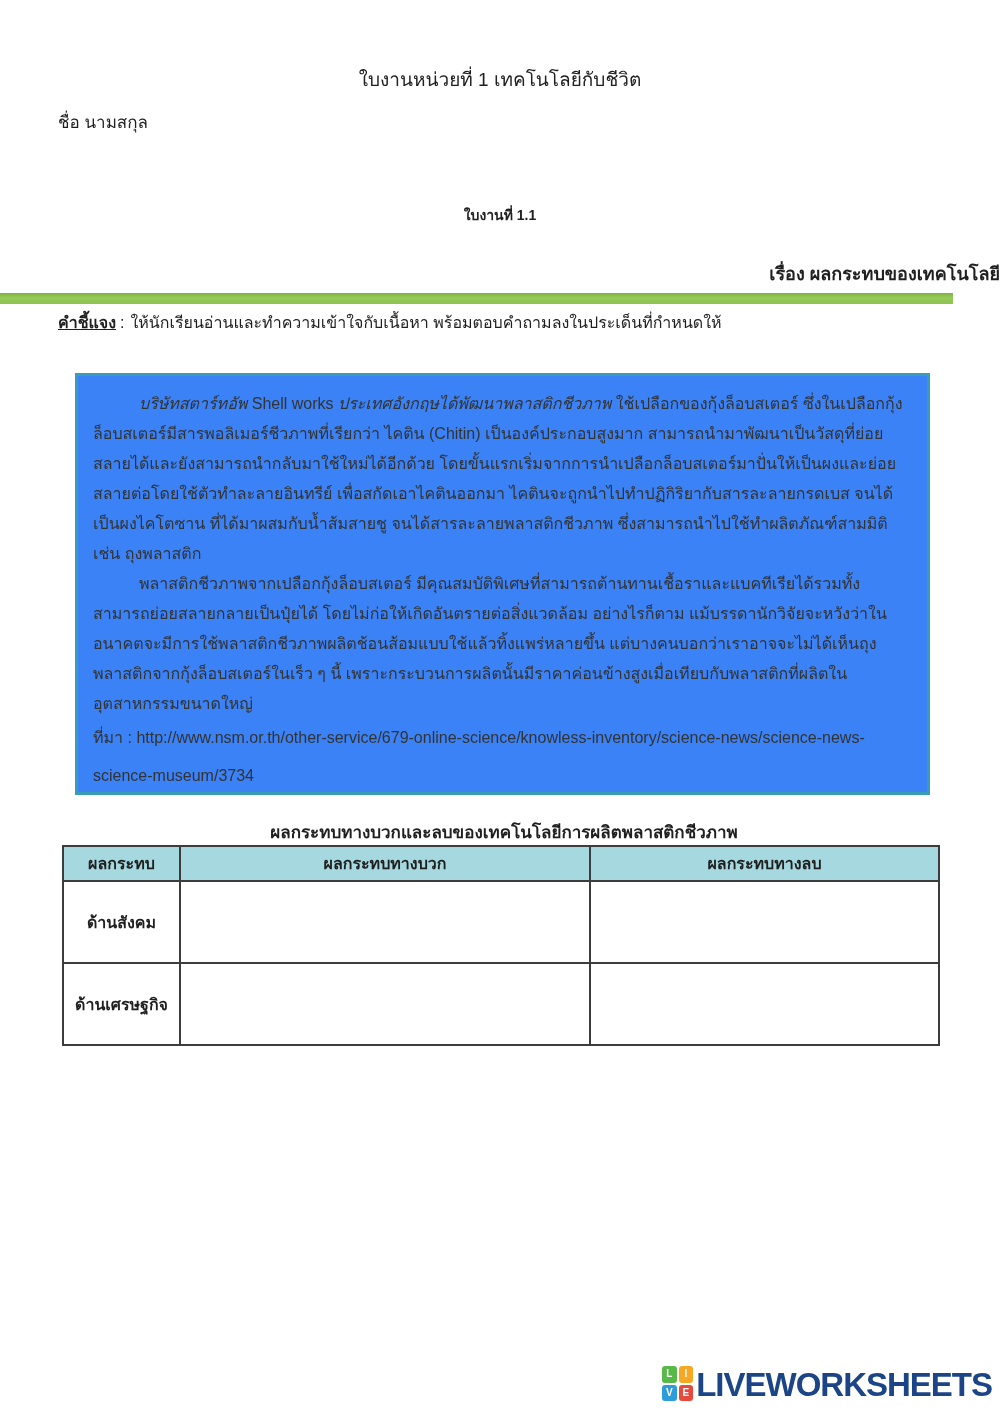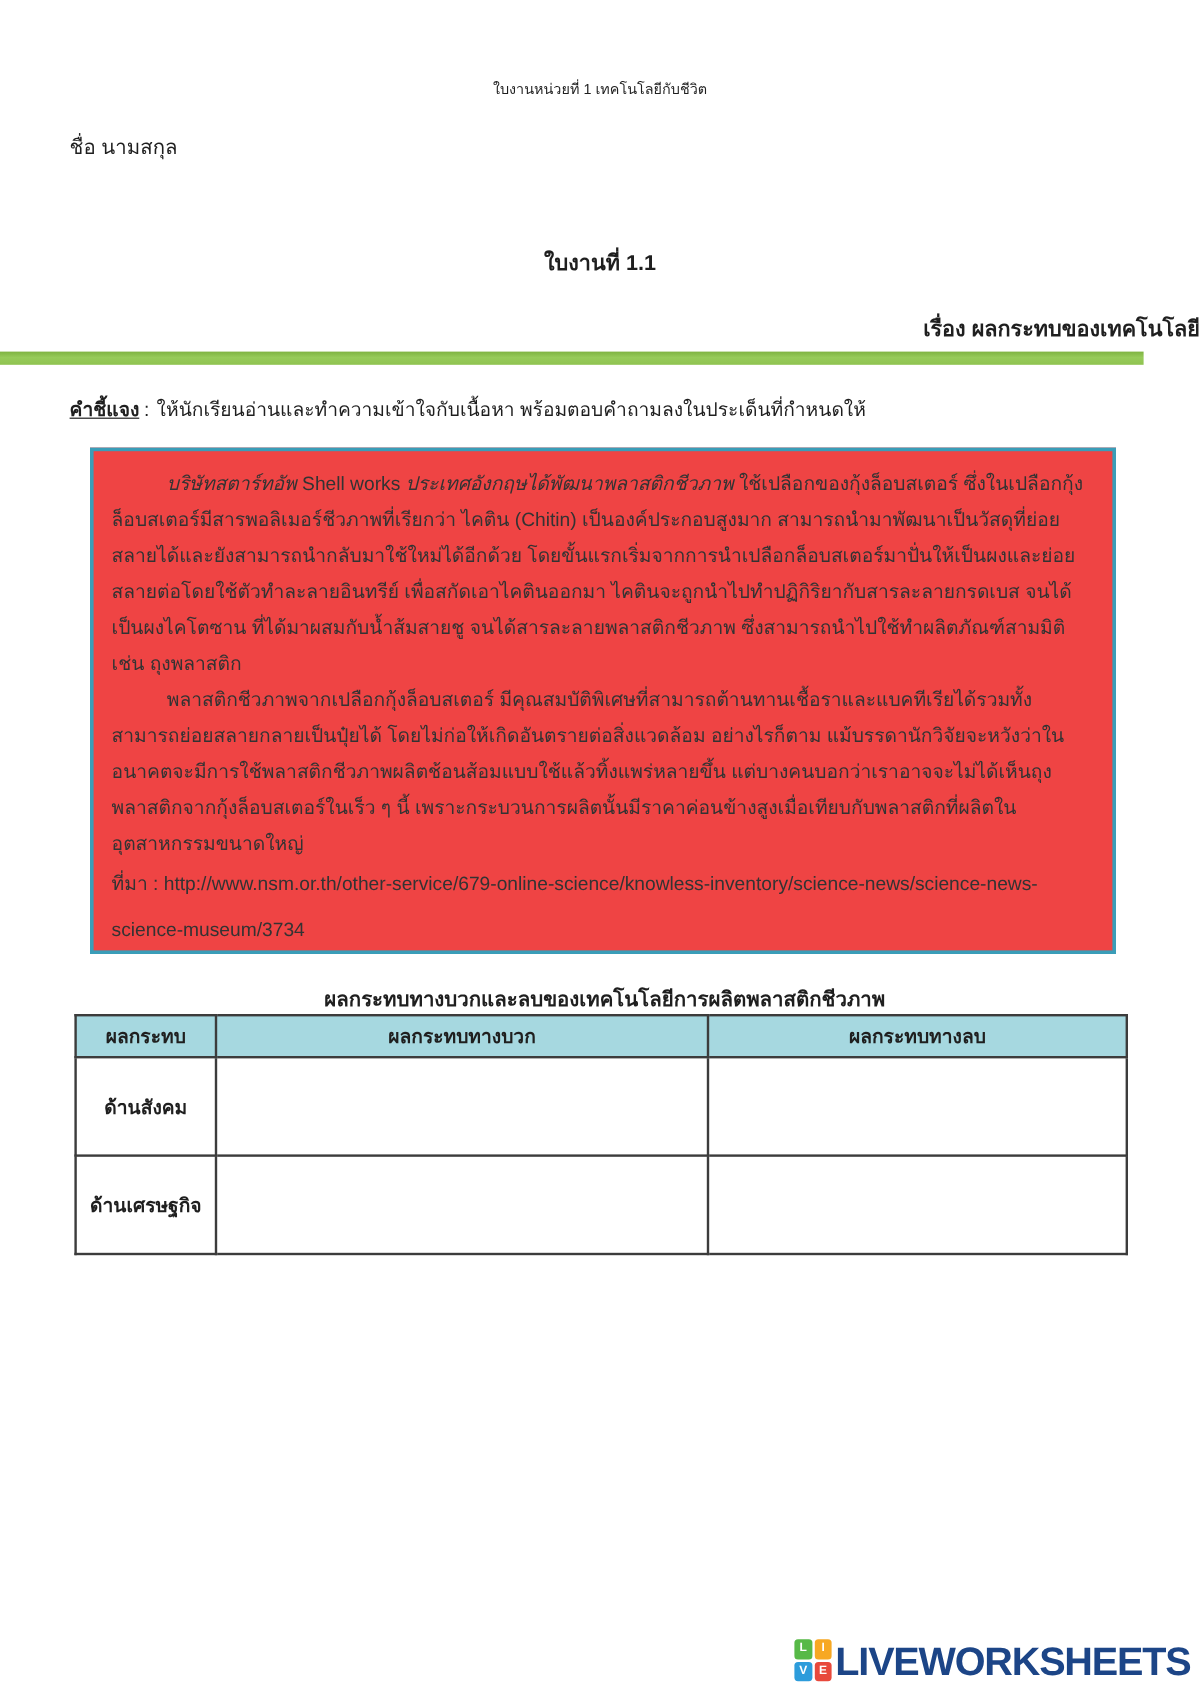"ใบงานหน่วยที่ 1 เทคโนโลยีกับชีวิต" .header-title { font-size: 12px -> 19px }
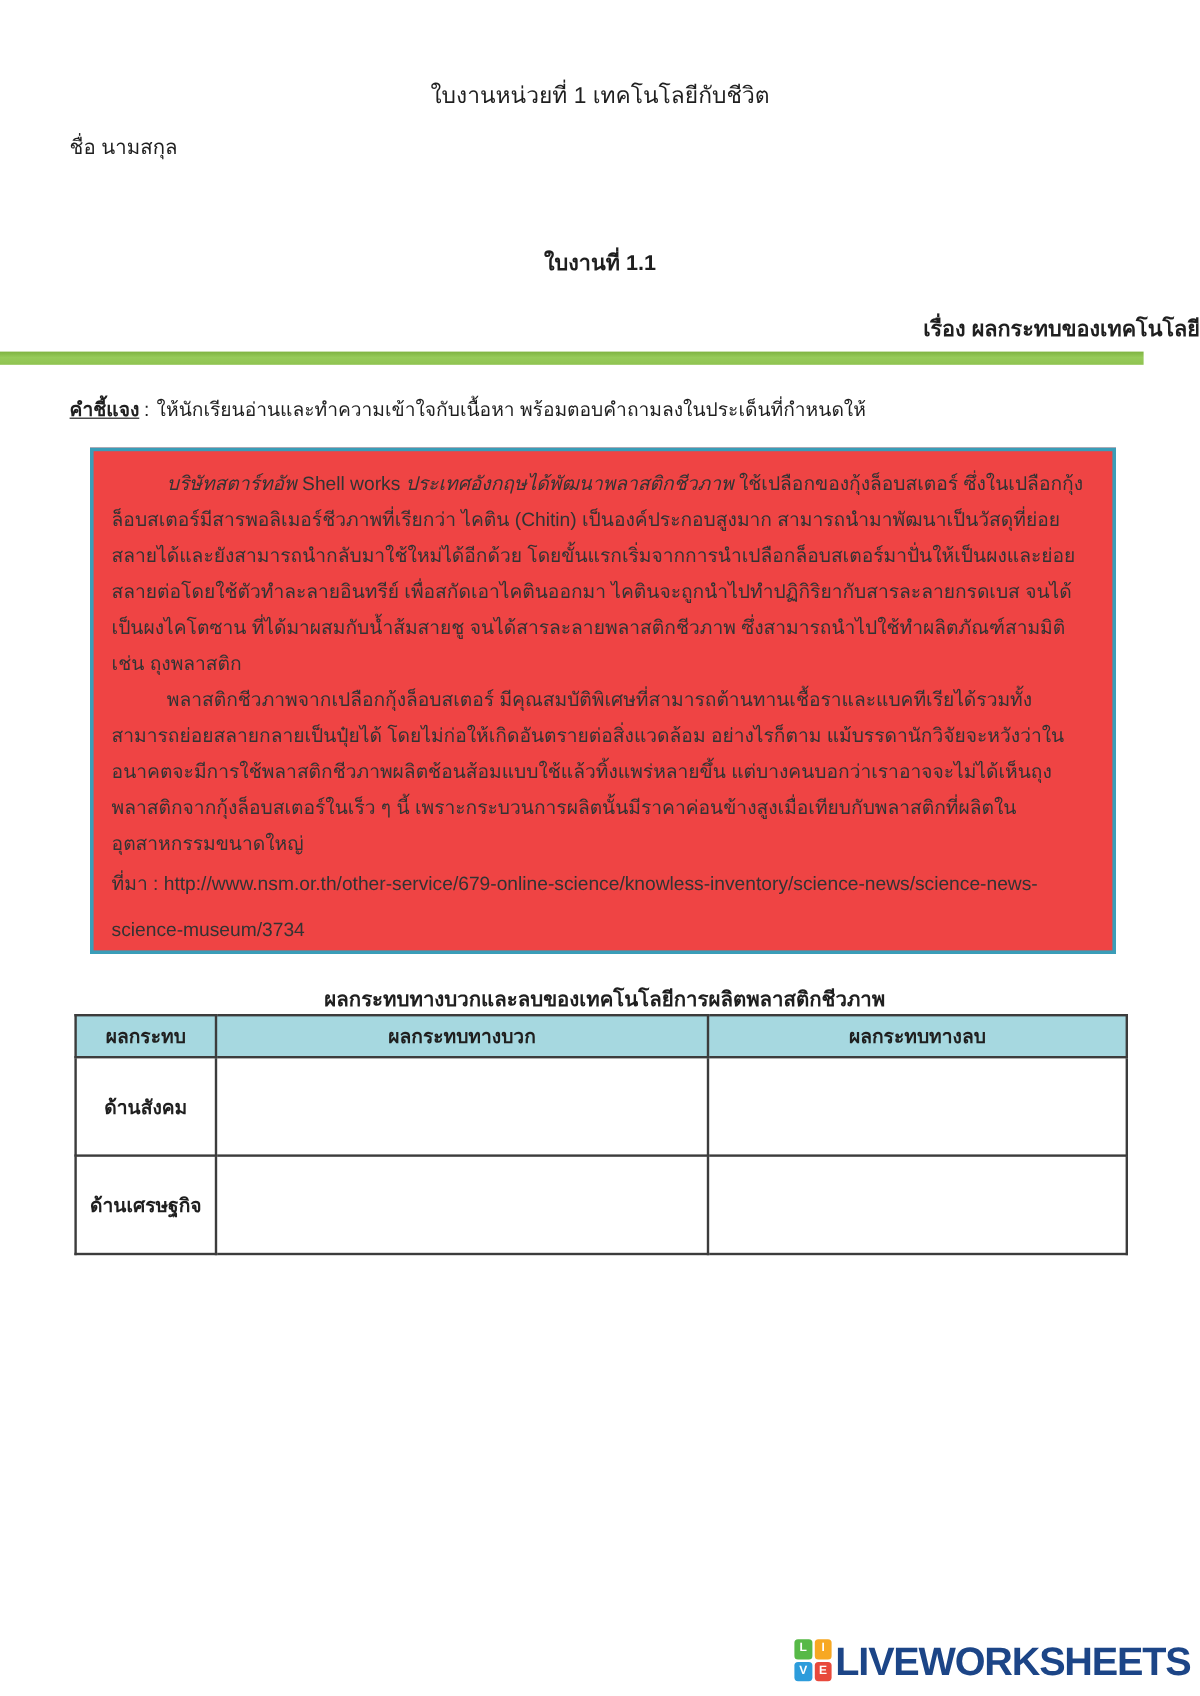"ใบงานที่ 1.1" .ws-number { font-size: 18px -> 14px }
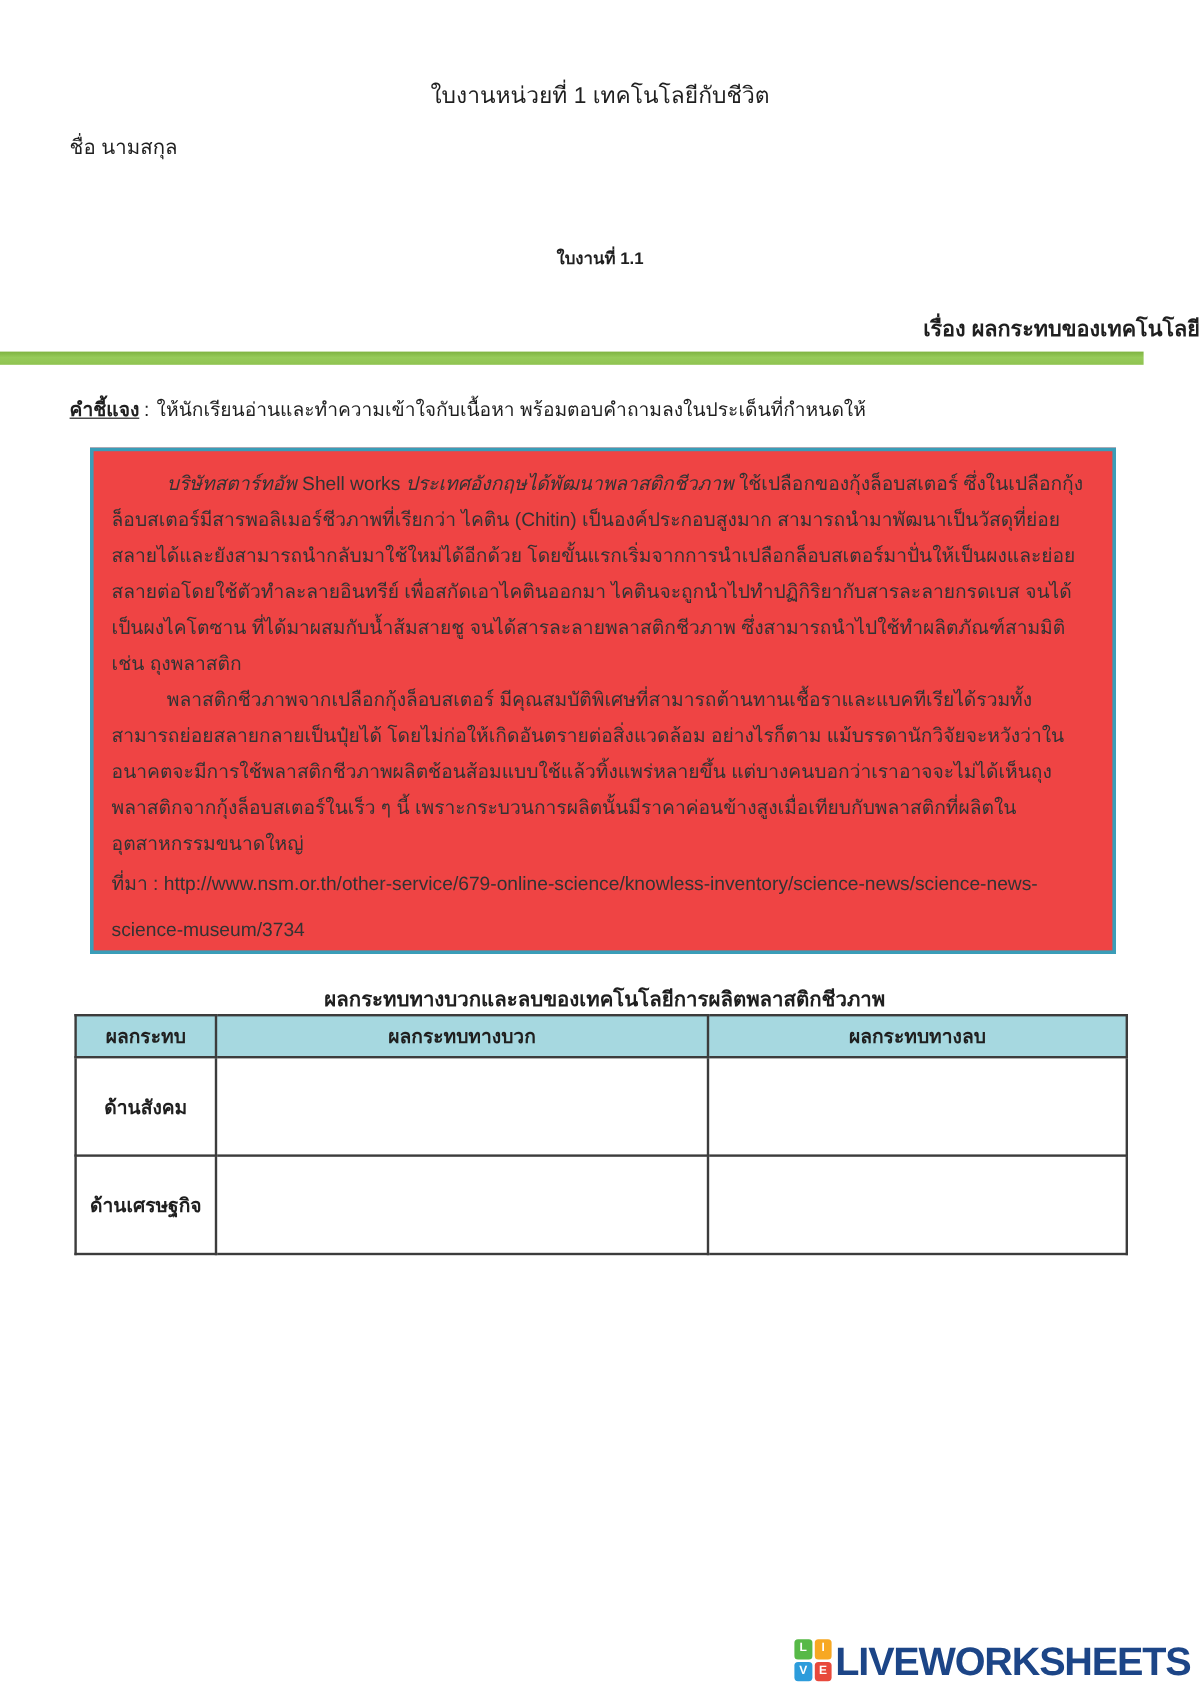"คำชี้แจง :" .instructions { top: 329px -> 310px }
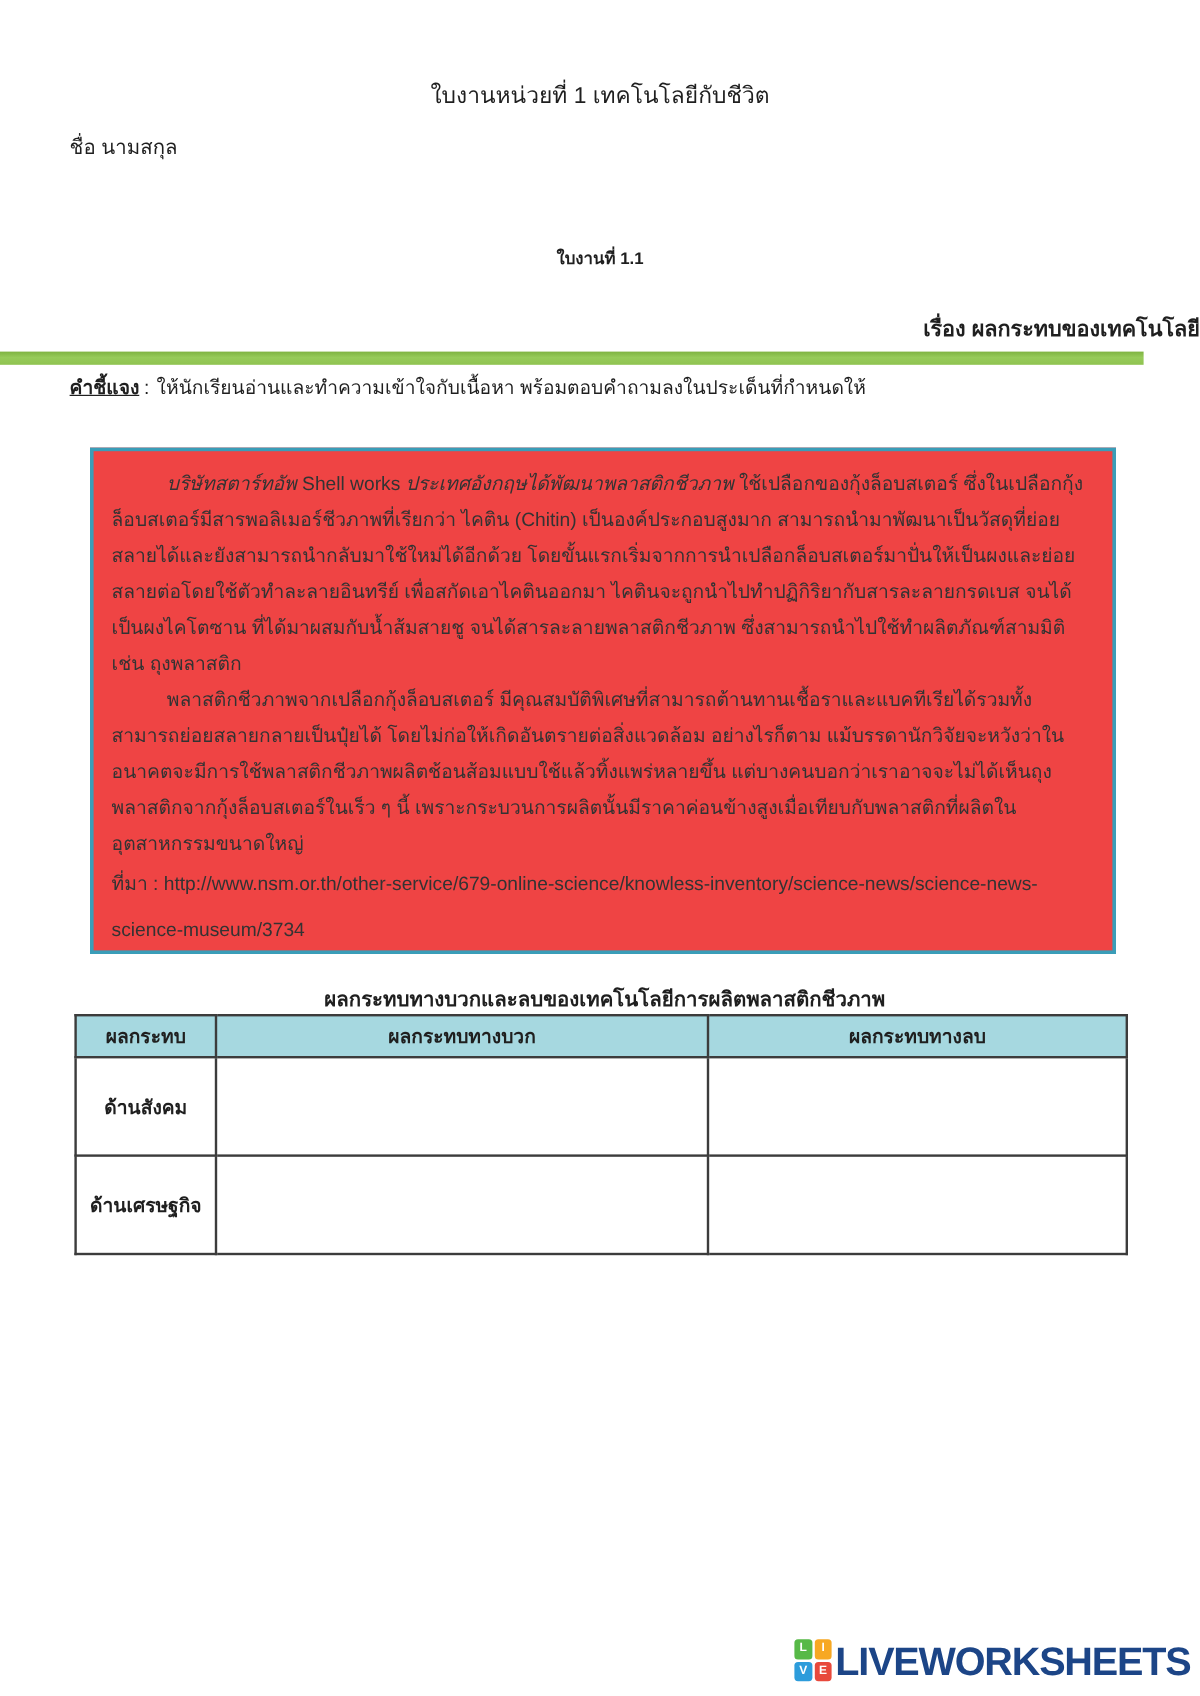"บริษัทสตาร์ทอัพ Shell works" .reading-box { background: #ef4444 -> #3b82f6 }
